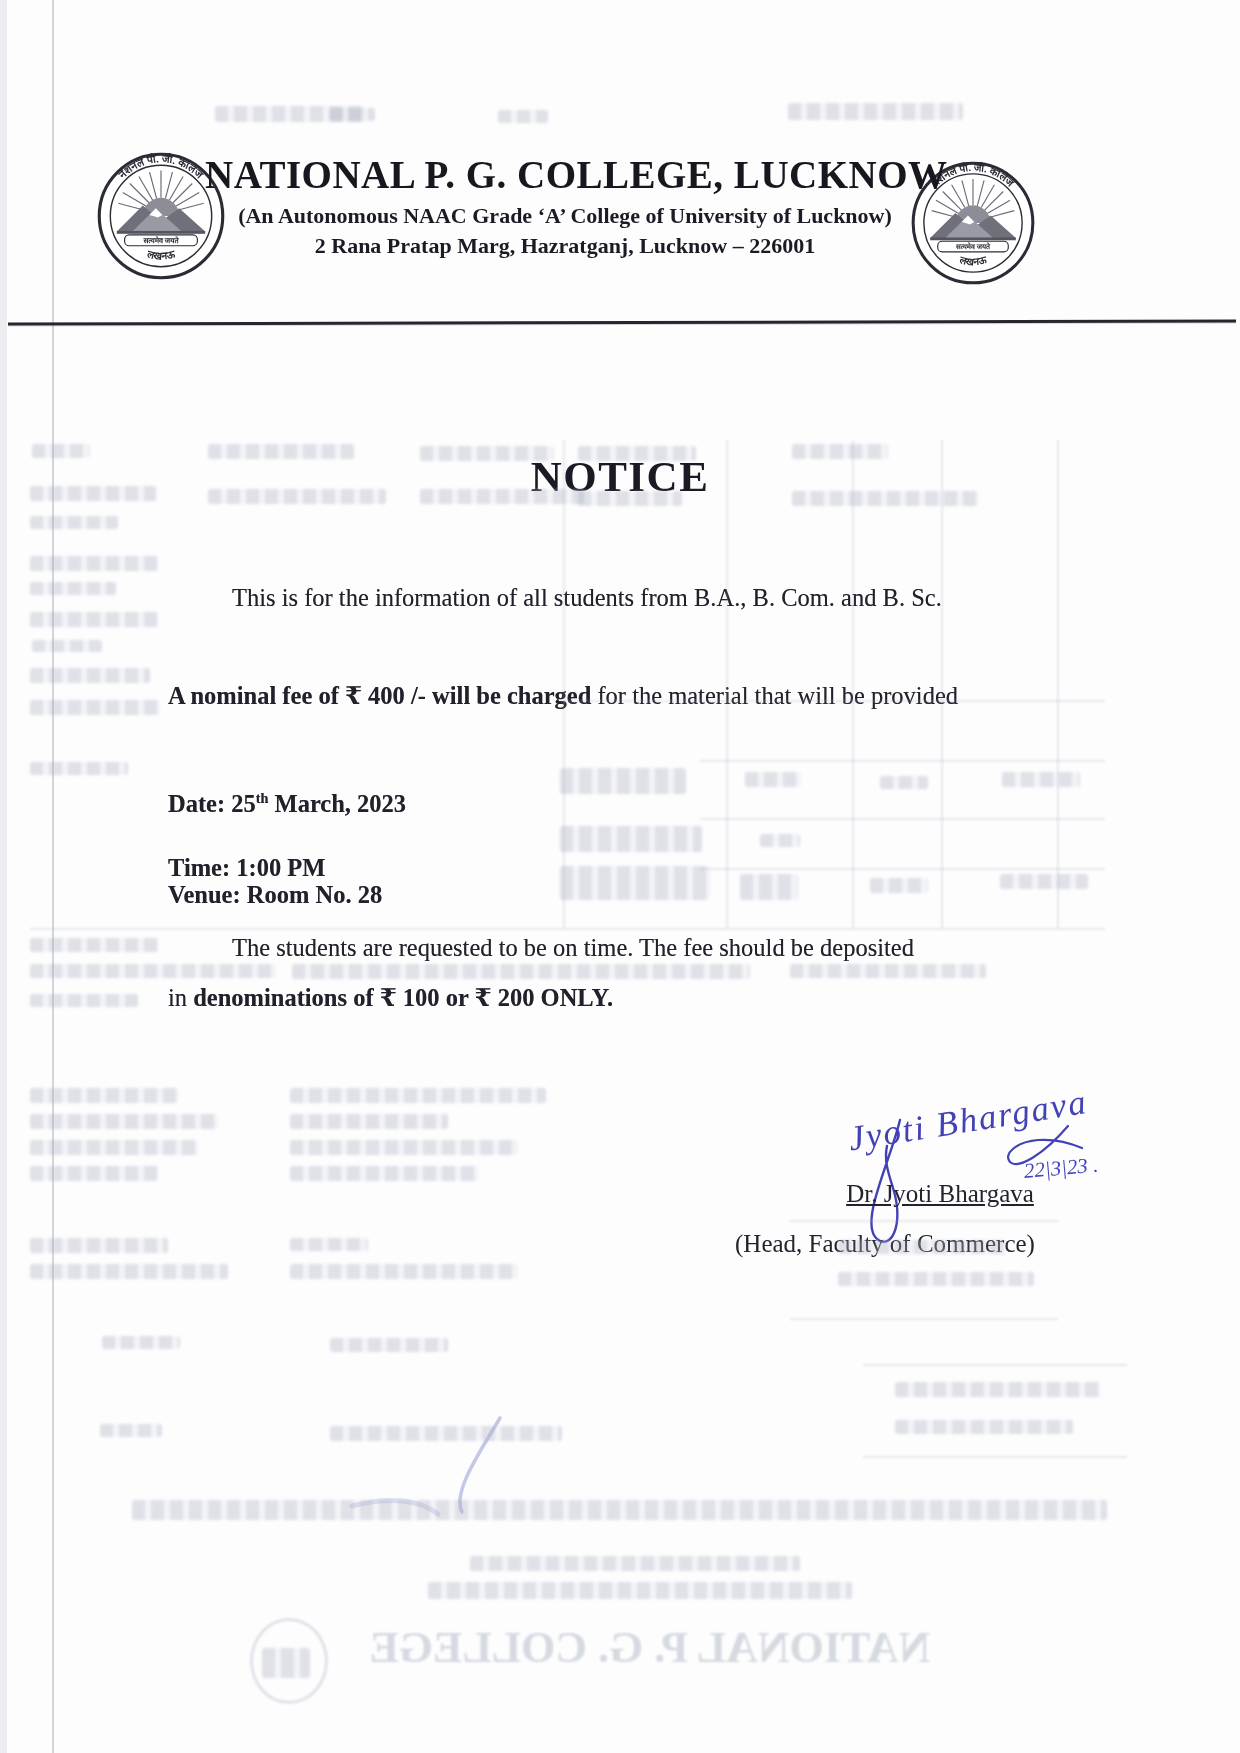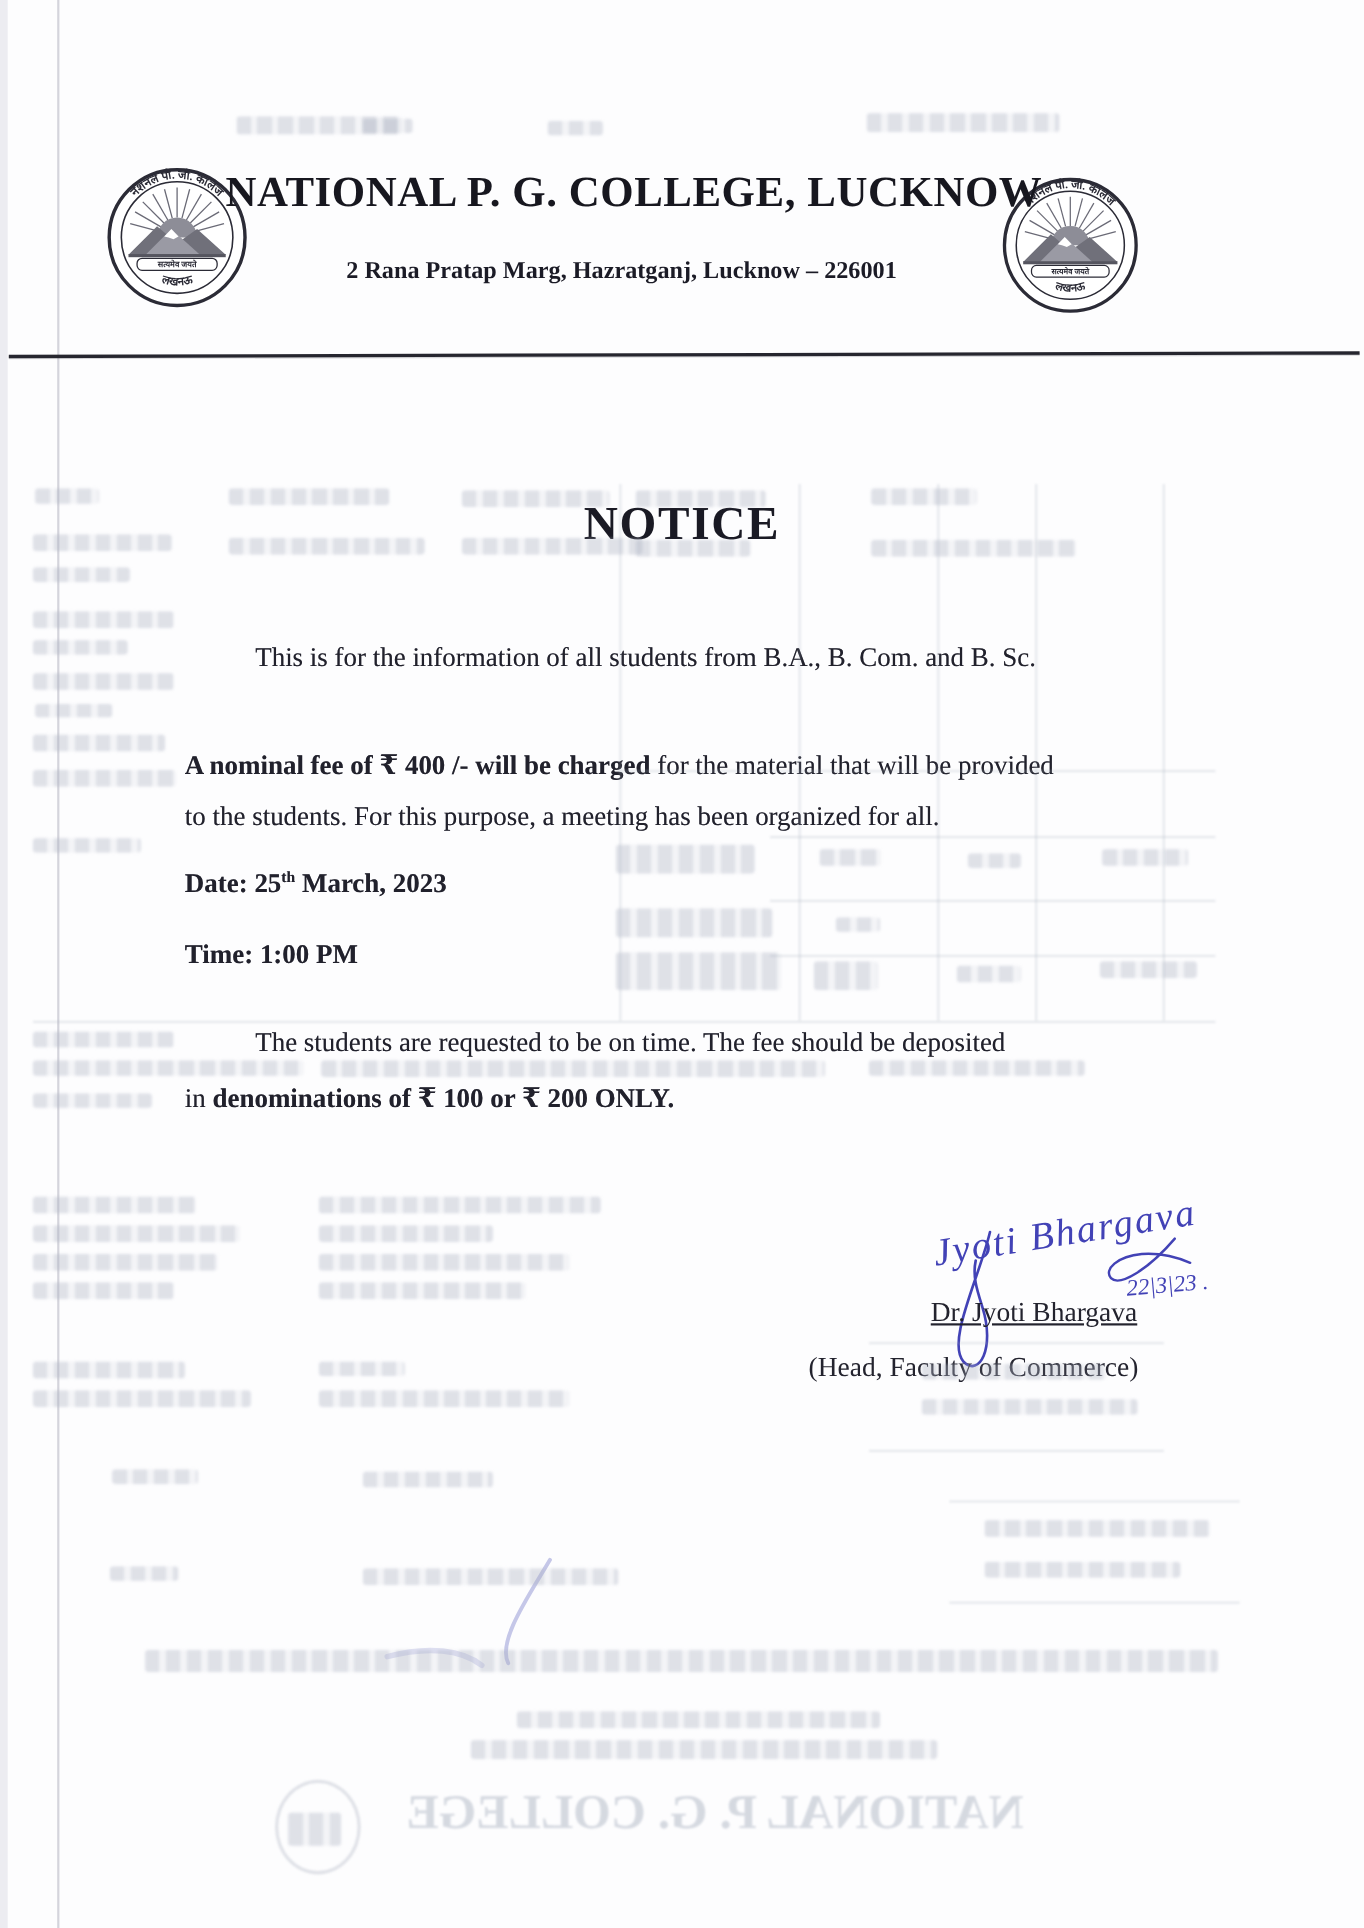"(An Autonomous NAAC Grade ‘A’" div.hdr-sub { html: none -> <div>(An Autonomous NAAC Grade ‘A’ College of University of Lucknow)</div> }
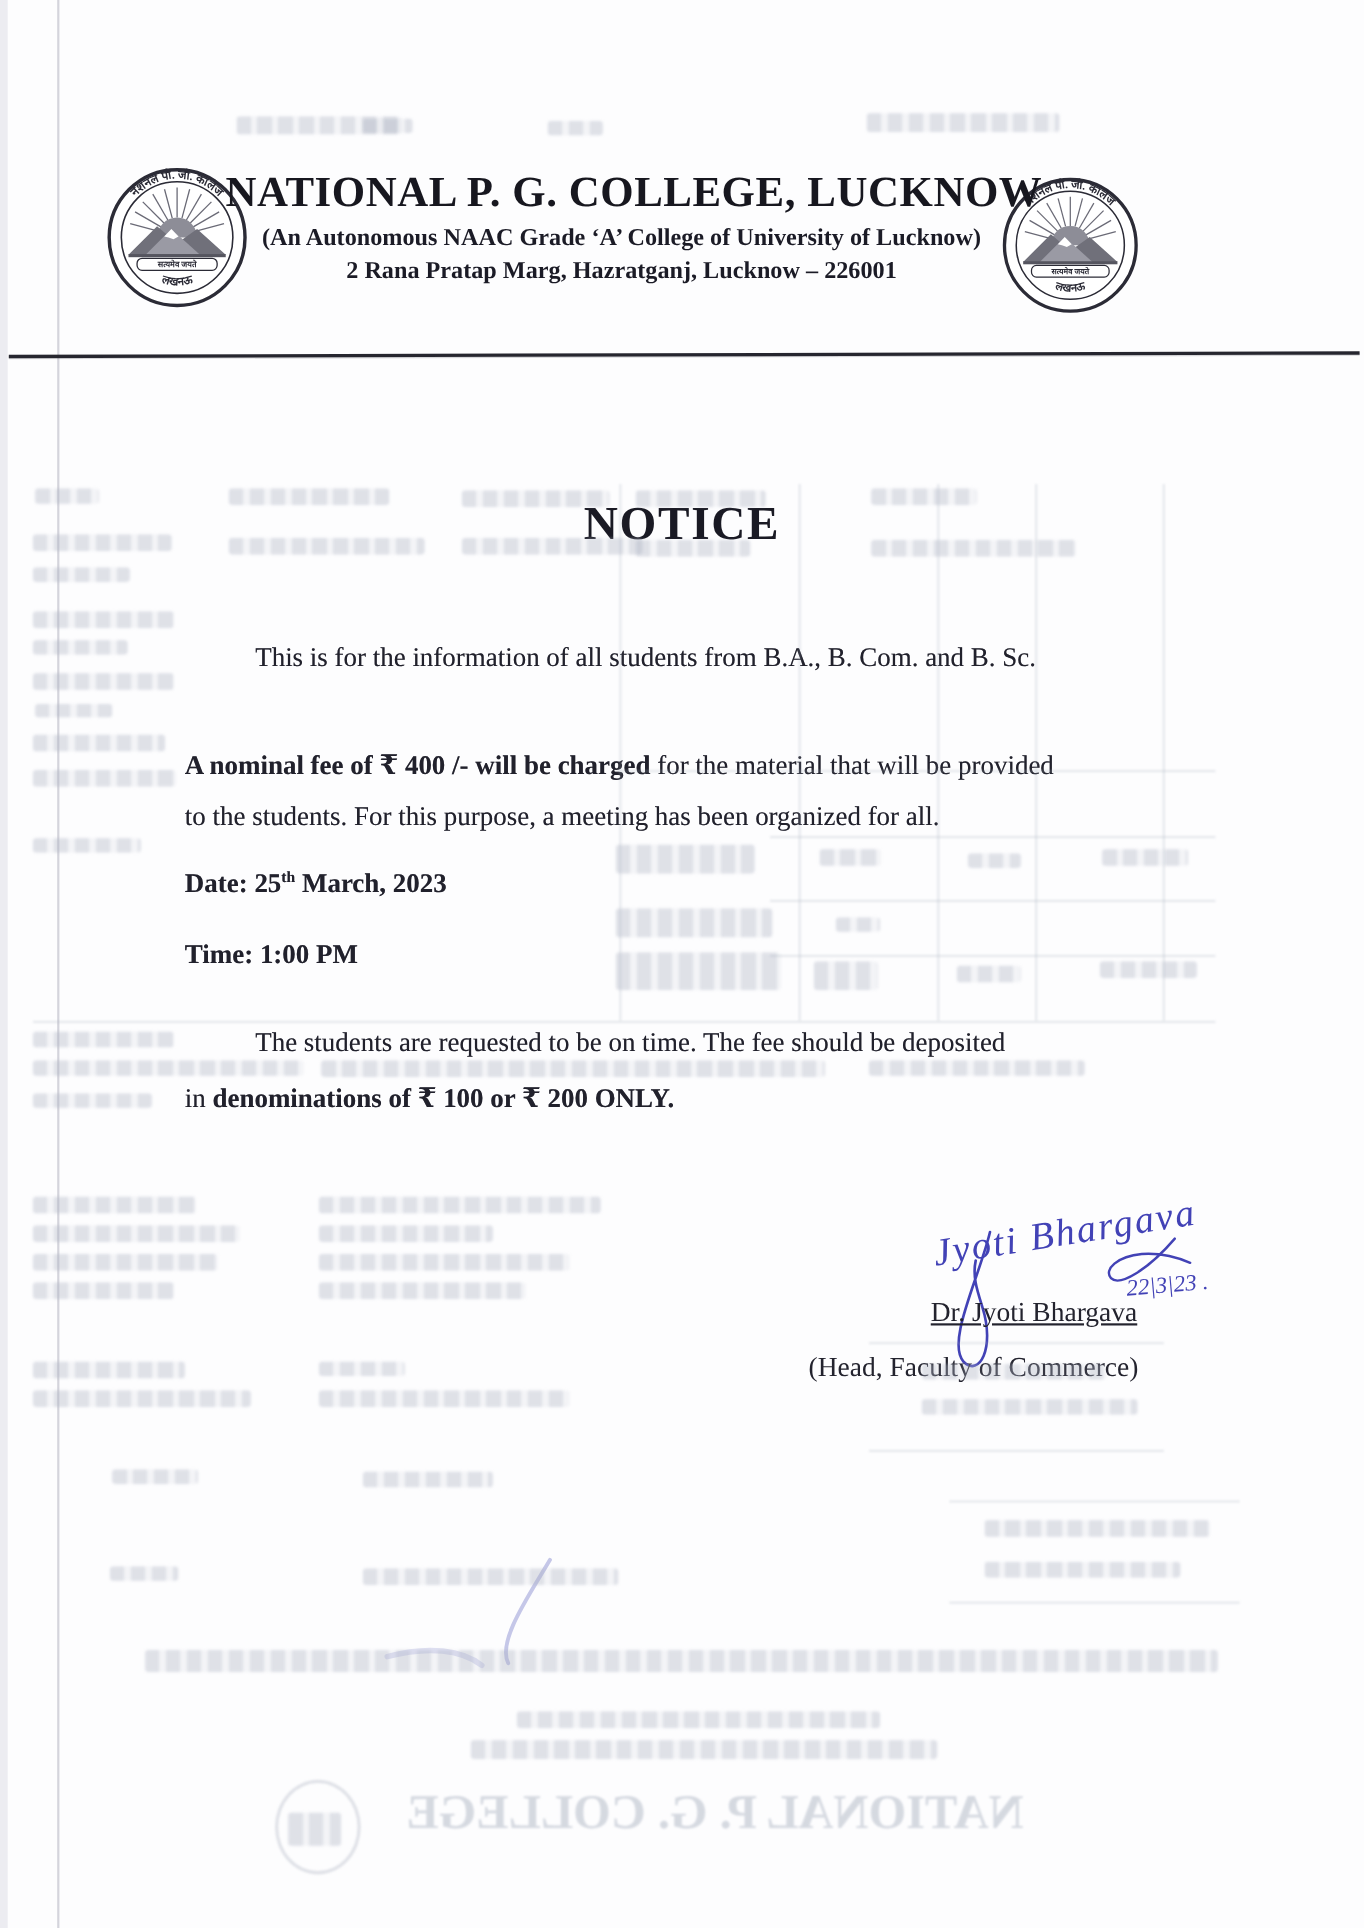"to the students. For this" div.bl { html: <div>to the students. For this purpose, a meeting has been organized for all.</div> -> none }
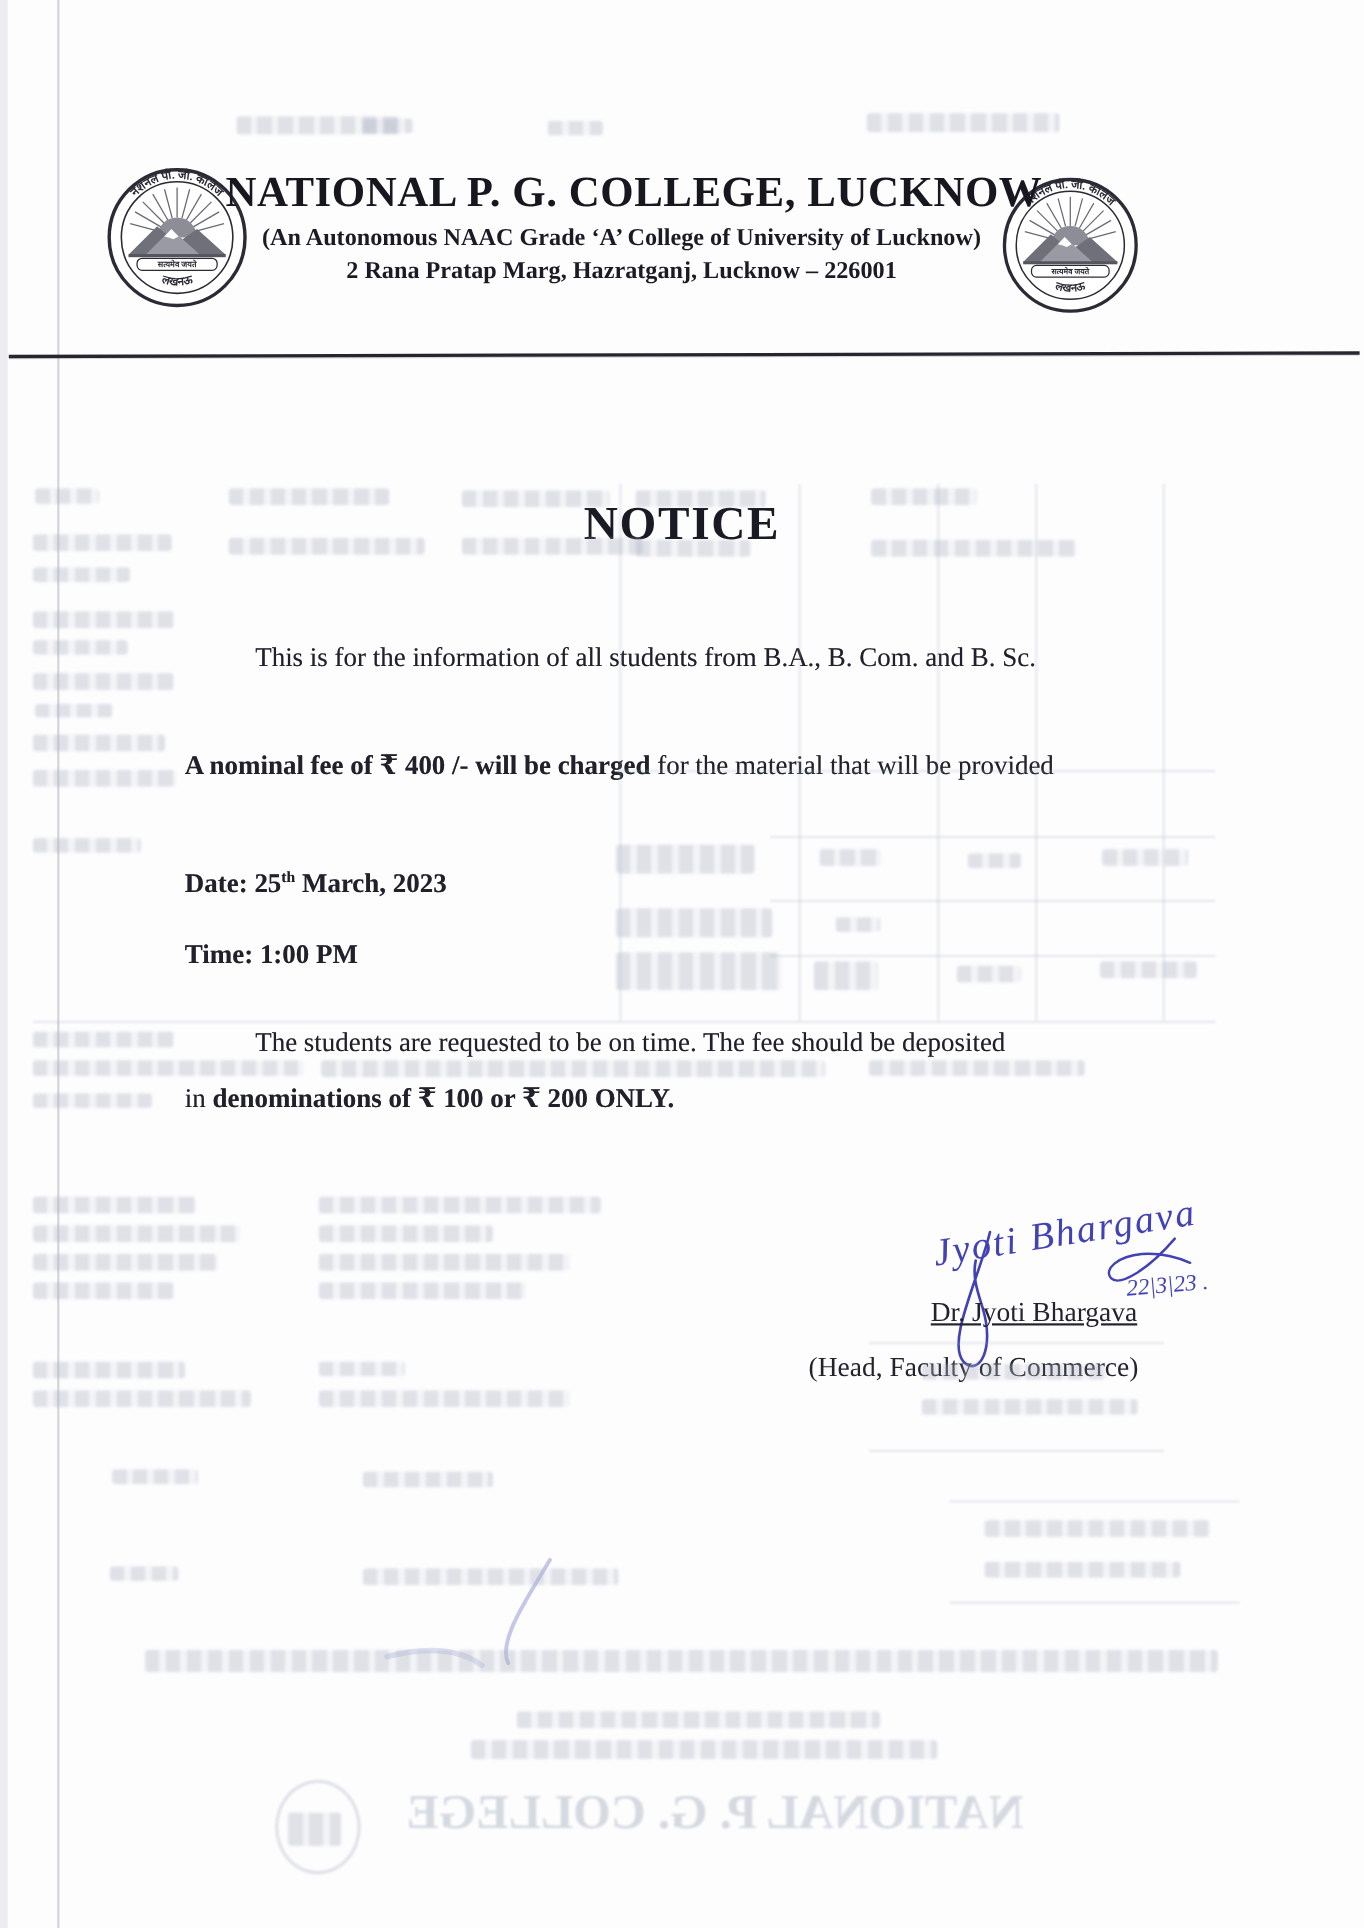"Venue: Room No. 28" div.bl { html: none -> <div>Venue: Room No. 28</div> }
